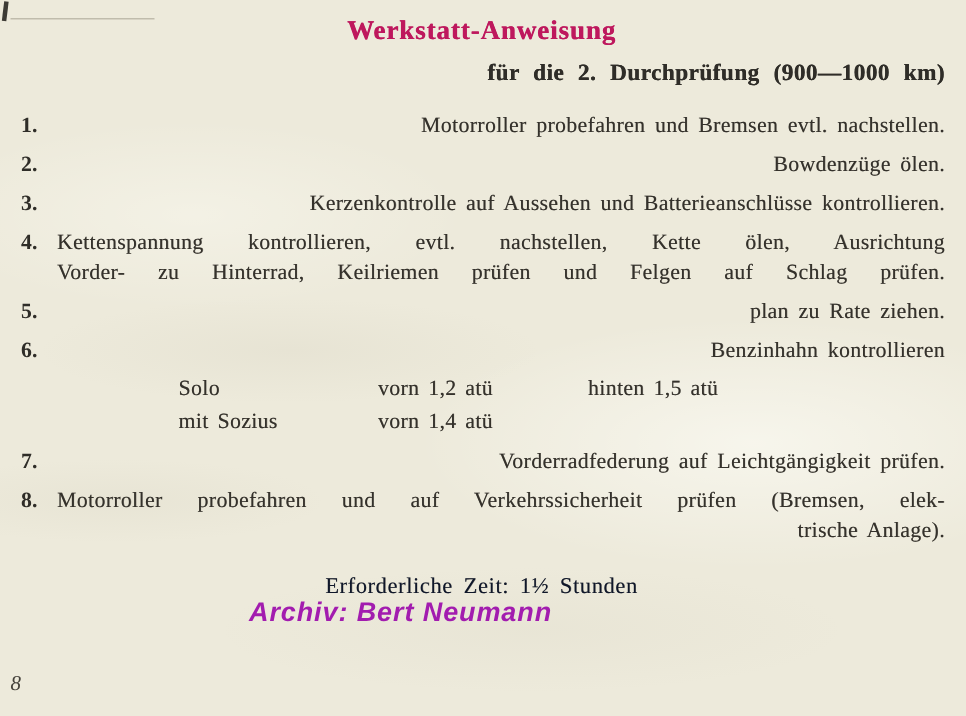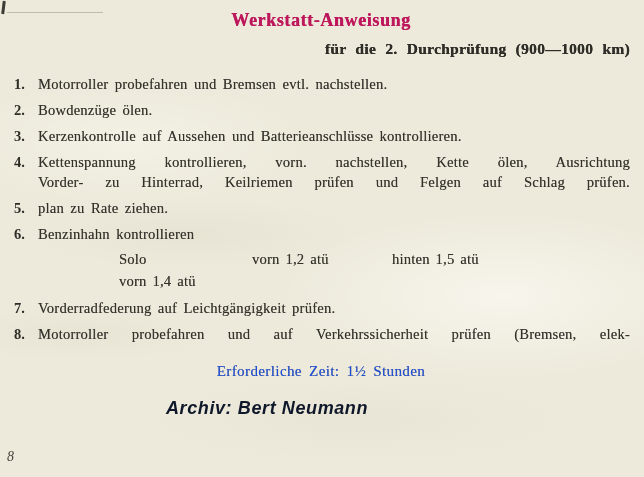"Motorroller probefahren und Bremsen" .line { text-align: none -> right }
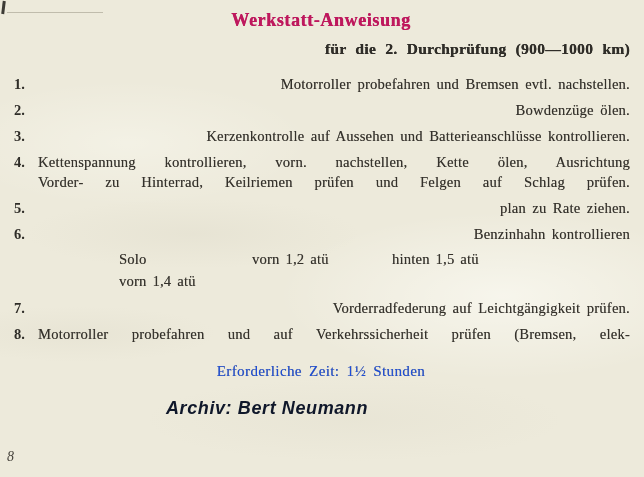"Kettenspannung kontrollieren, vorn." div.jline { text: vorn -> evtl }
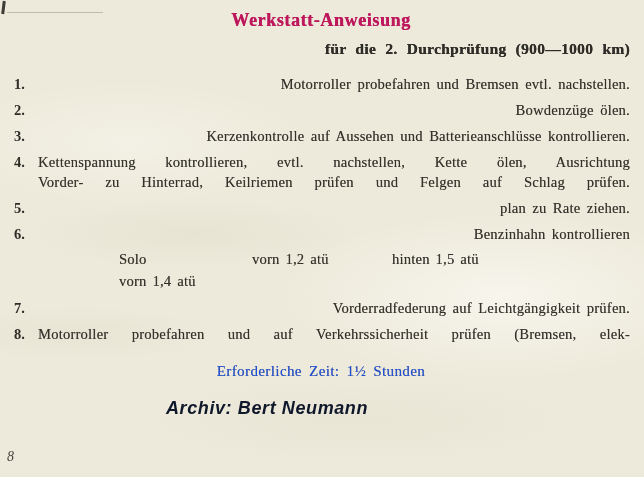"mit Sozius" span { html: none -> <span>mit Sozius</span> }
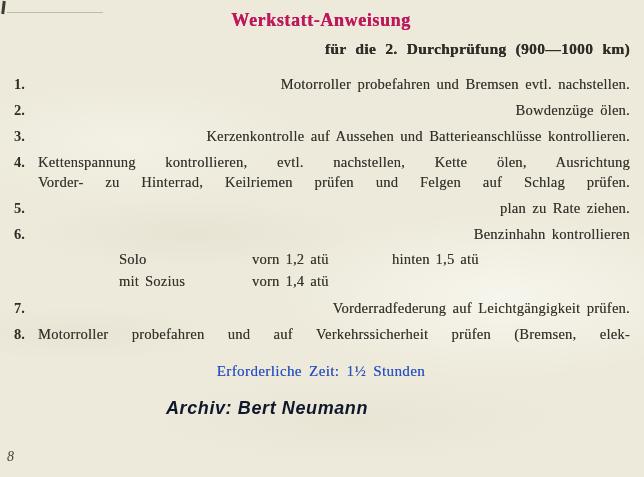"trische Anlage)." div.line { html: none -> <div>trische Anlage).</div> }
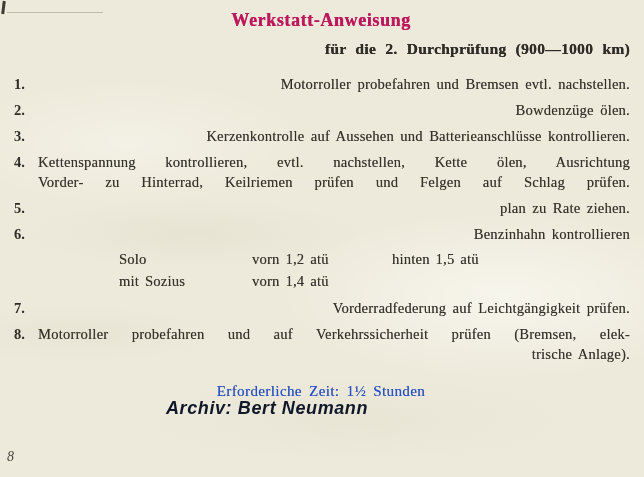"Erforderliche Zeit: 1½ Stunden" .footer { color: #1d4ed8 -> #0f172a }
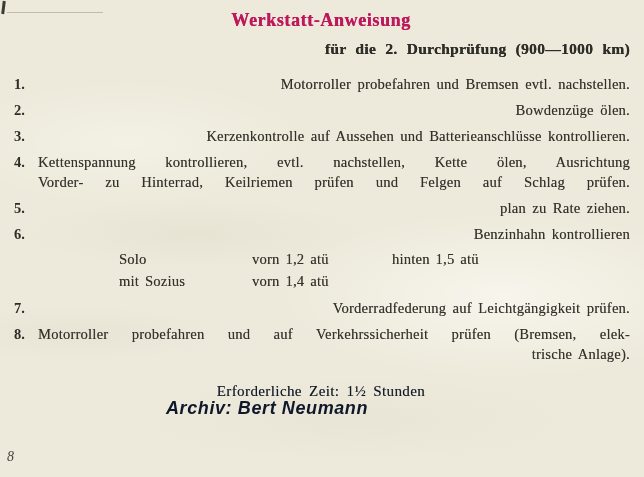"Archiv: Bert Neumann" .watermark { color: #0f172a -> #a21caf }
